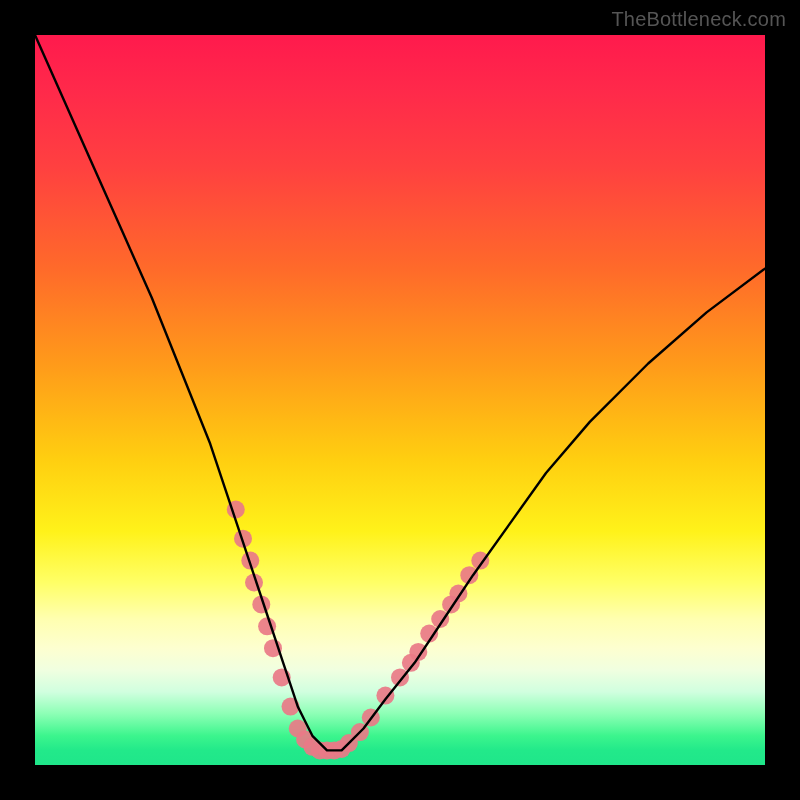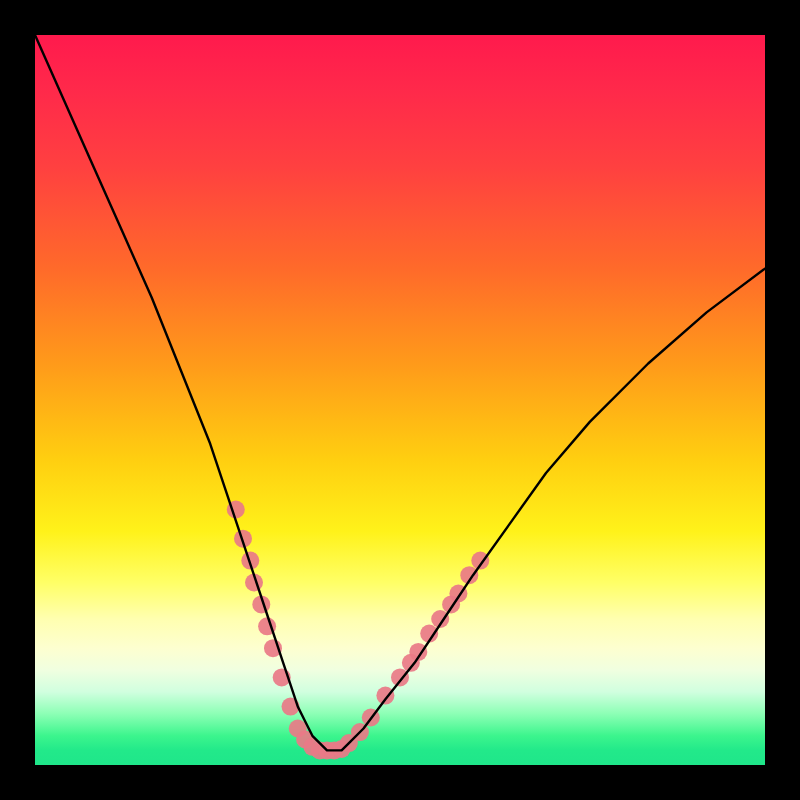"TheBottleneck.com" div.attribution { html: none -> <div>TheBottleneck.com</div> }
